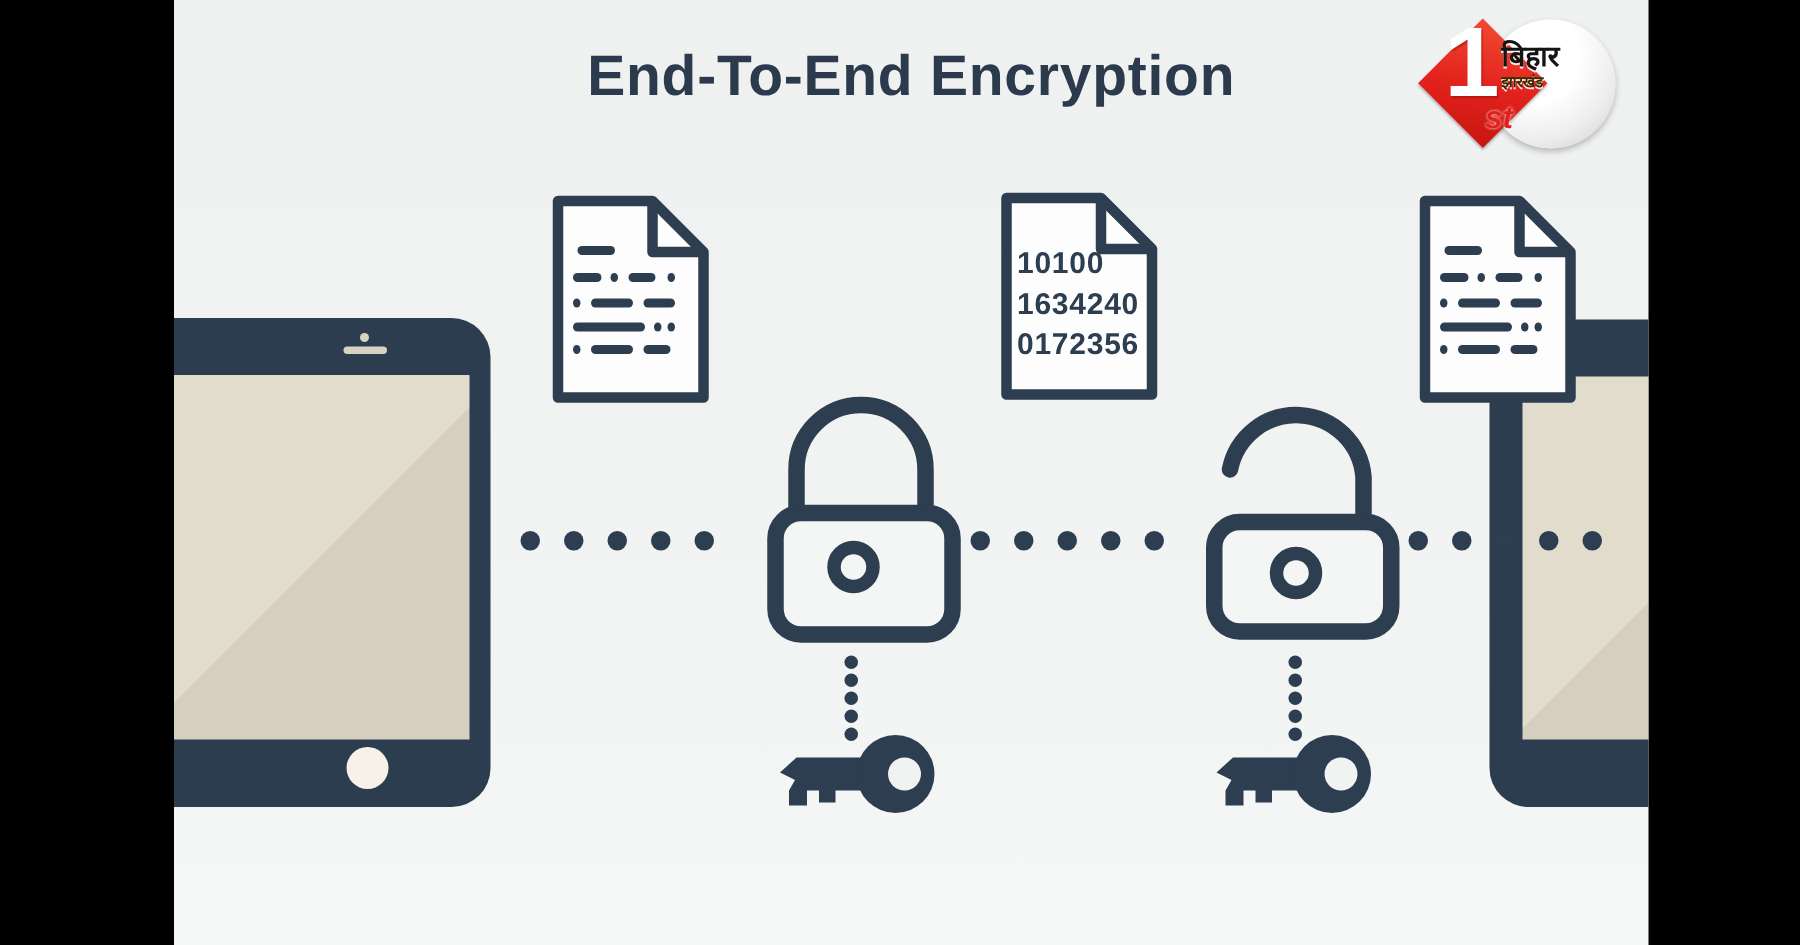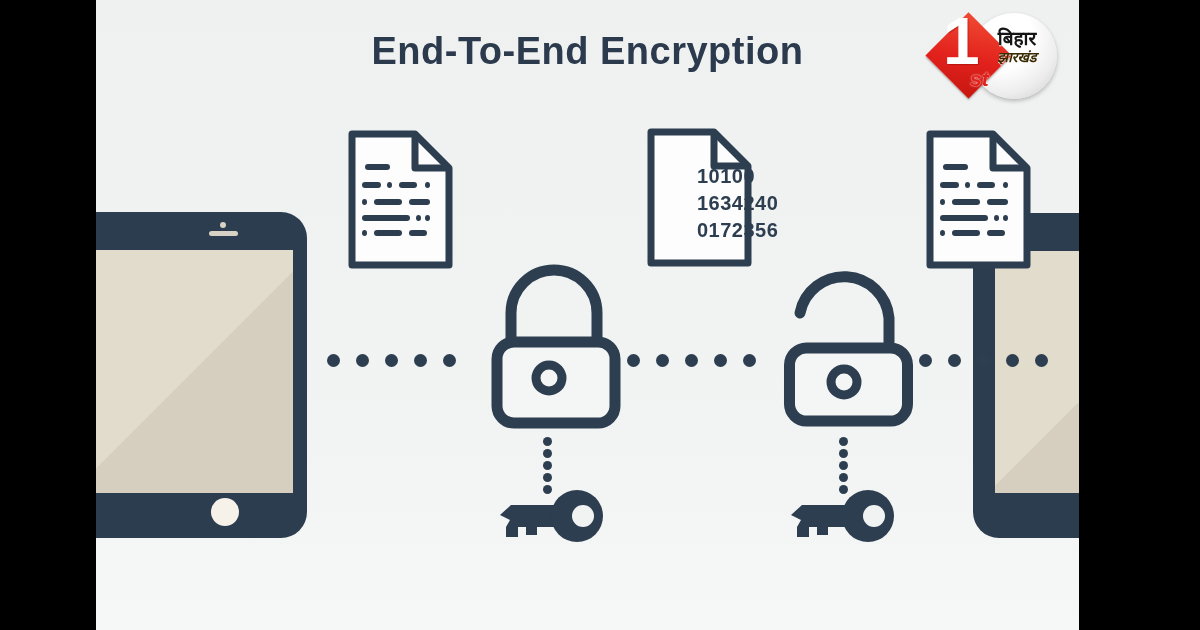"End-To-End Encryption" .content { left: 96px -> 116px }
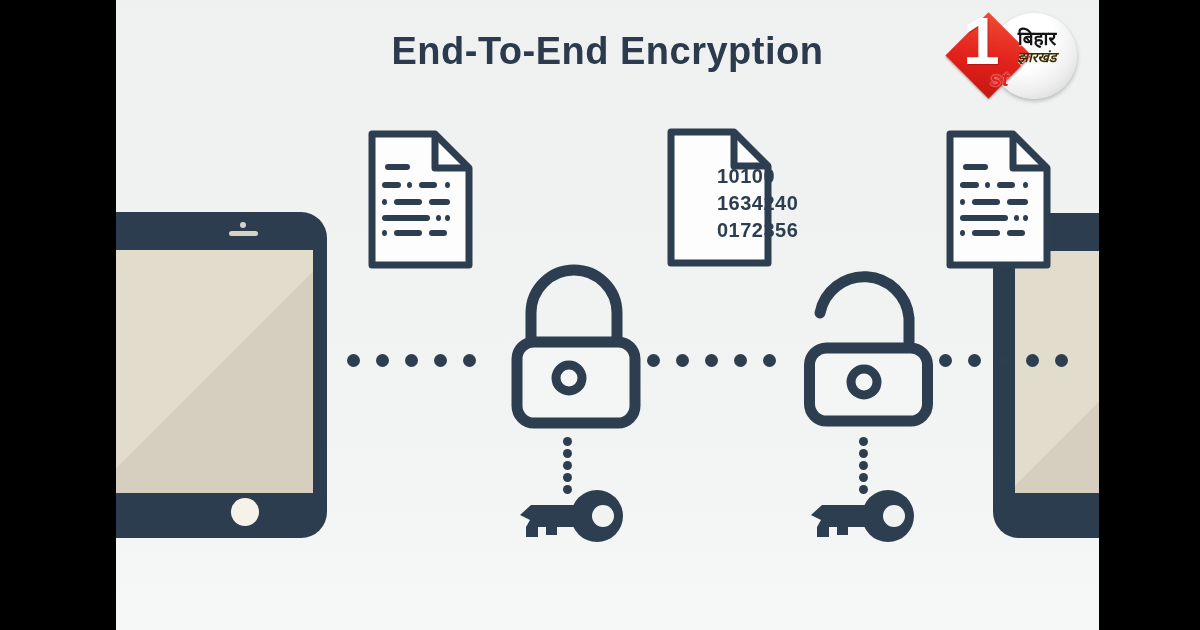"बिहार" .logo-region { text-align: center -> none }
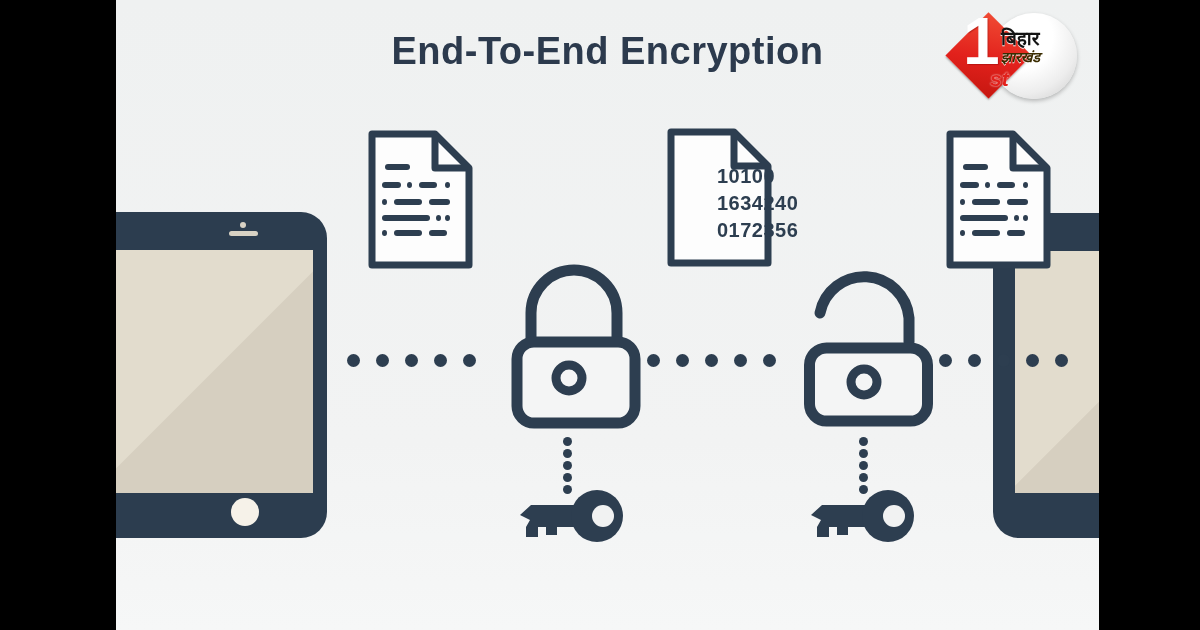"झारखंड" .logo-region .l2 { font-size: 14px -> 10px; font-style: italic -> none }
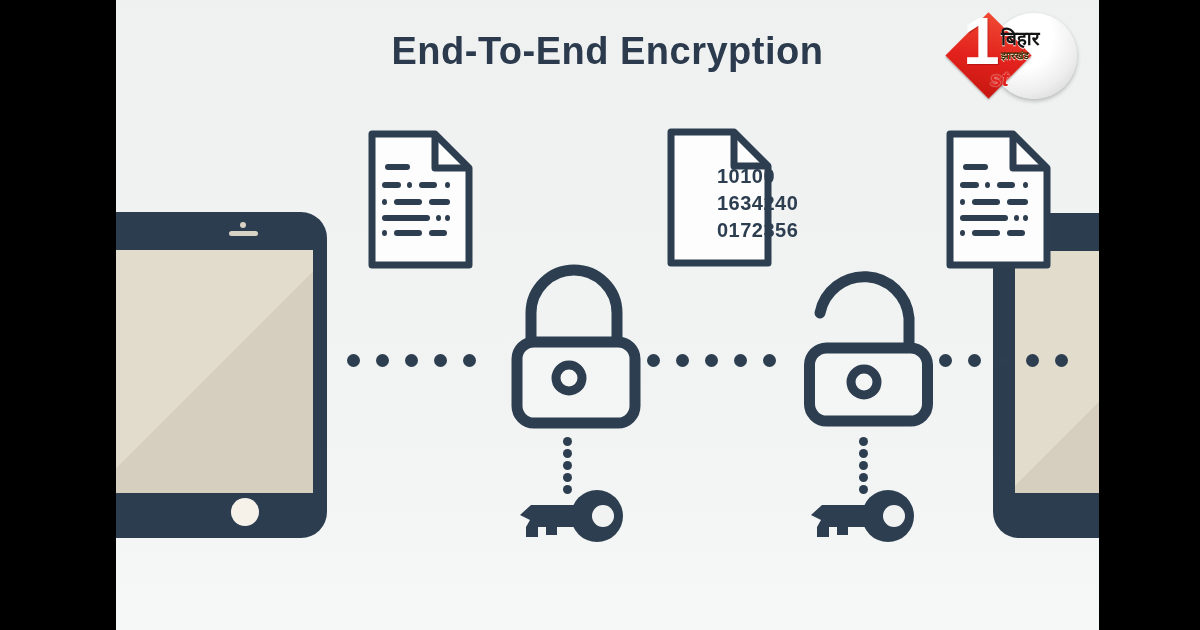"10100" .binary span { margin-left: 39px -> none }
